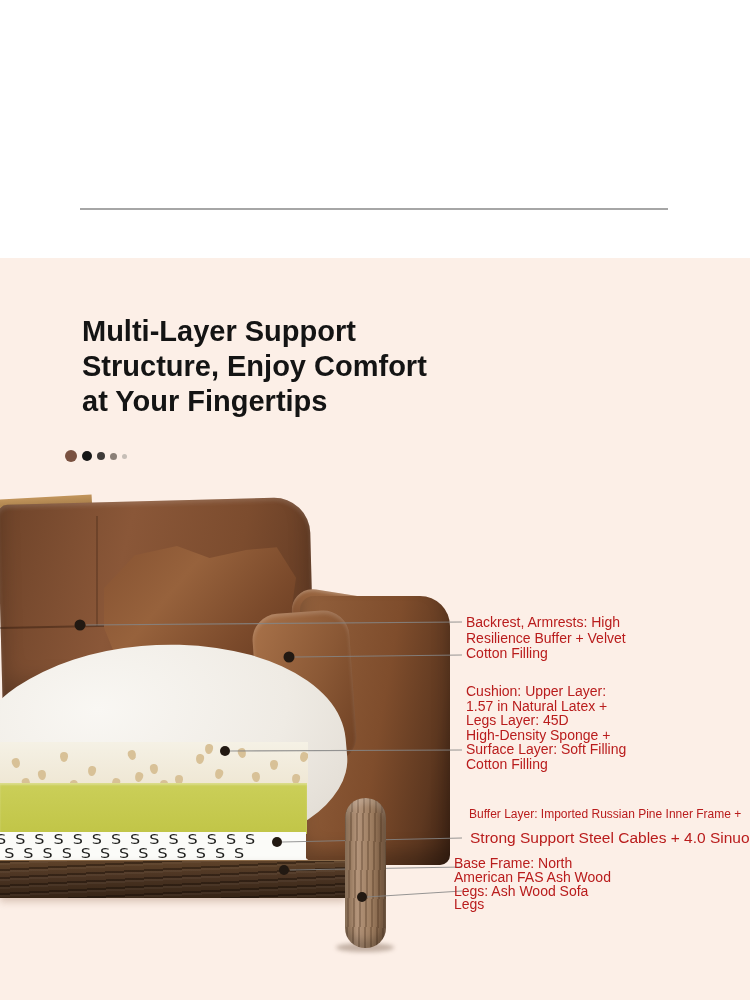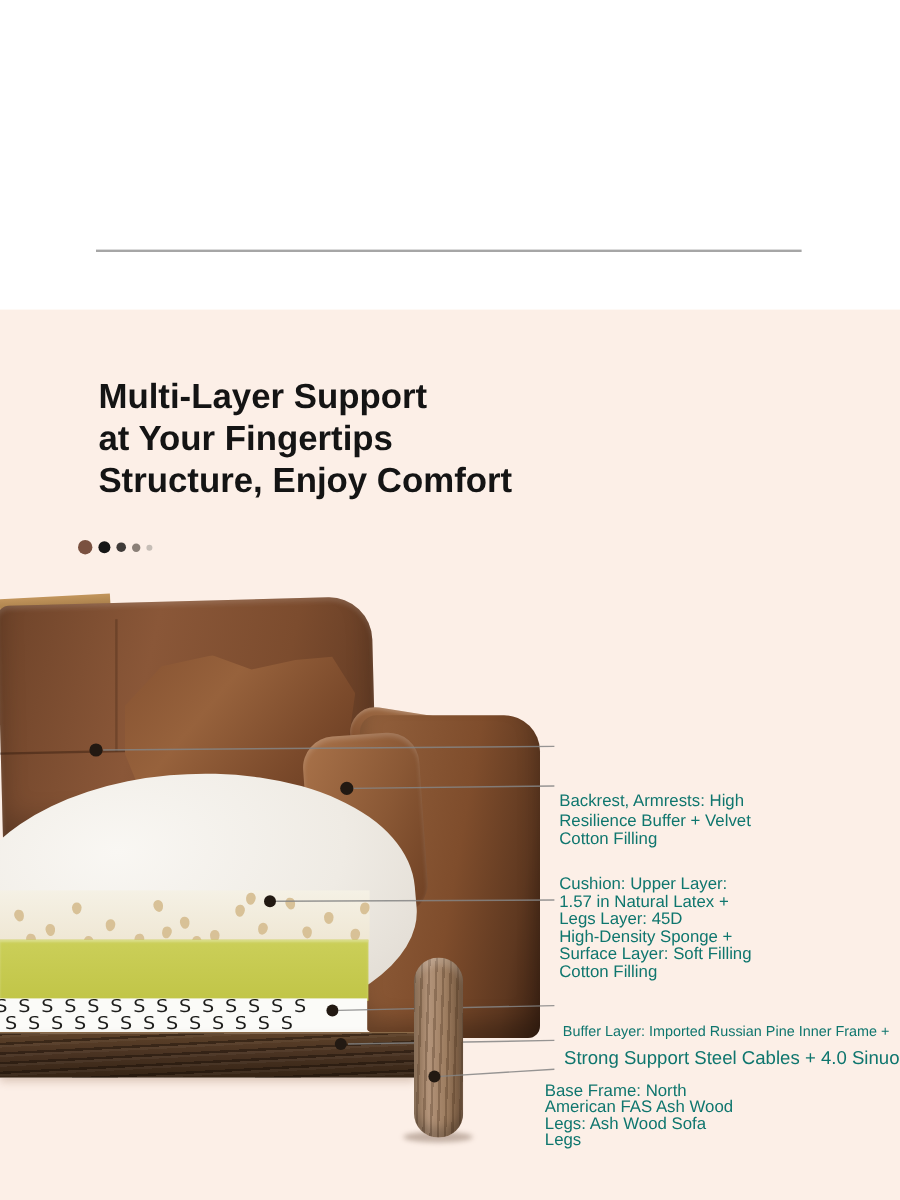"at Your Fingertips" div { order: before "Structure, Enjoy Comfort" -> after "Structure, Enjoy Comfort" }
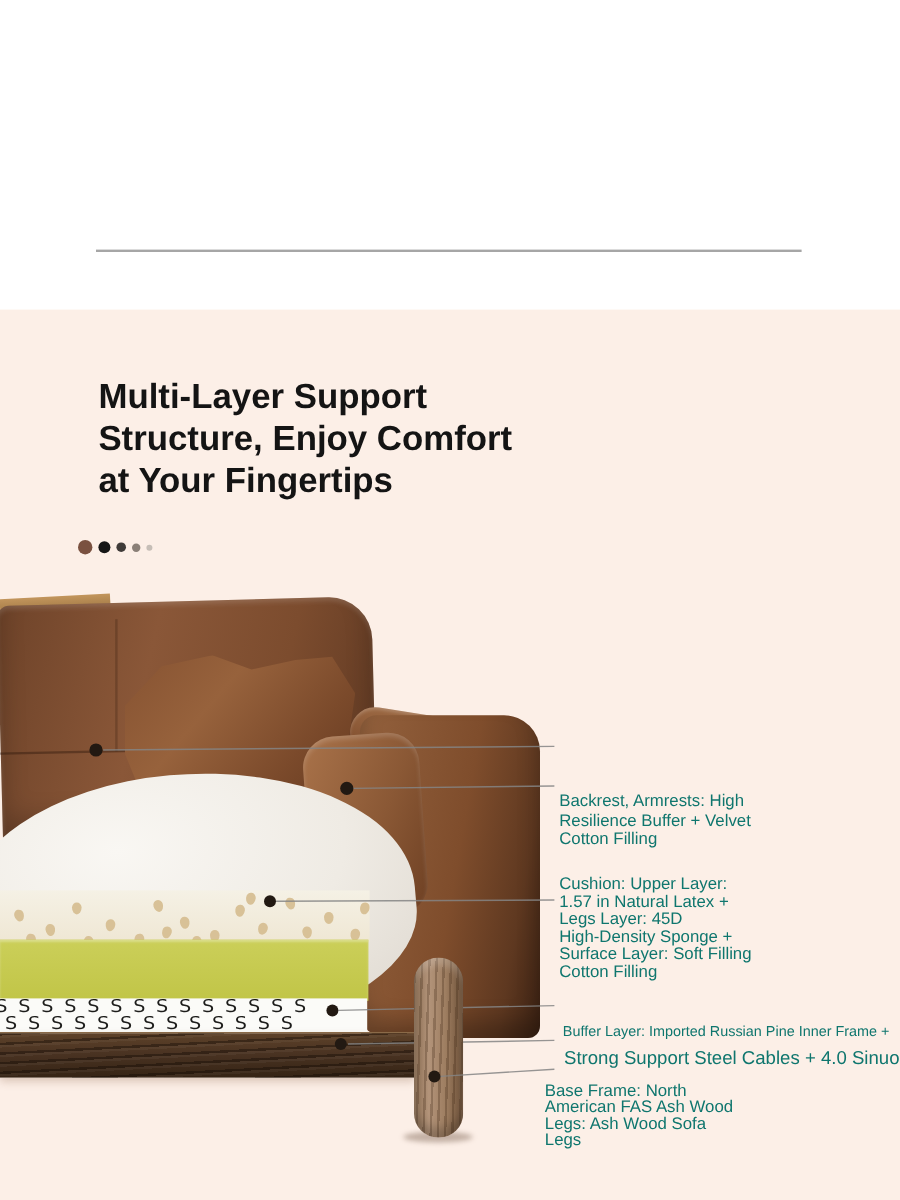"Backrest, Armrests: High" .callout { color: #0f766e -> #b91c1c; margin-top: 45px -> none }
